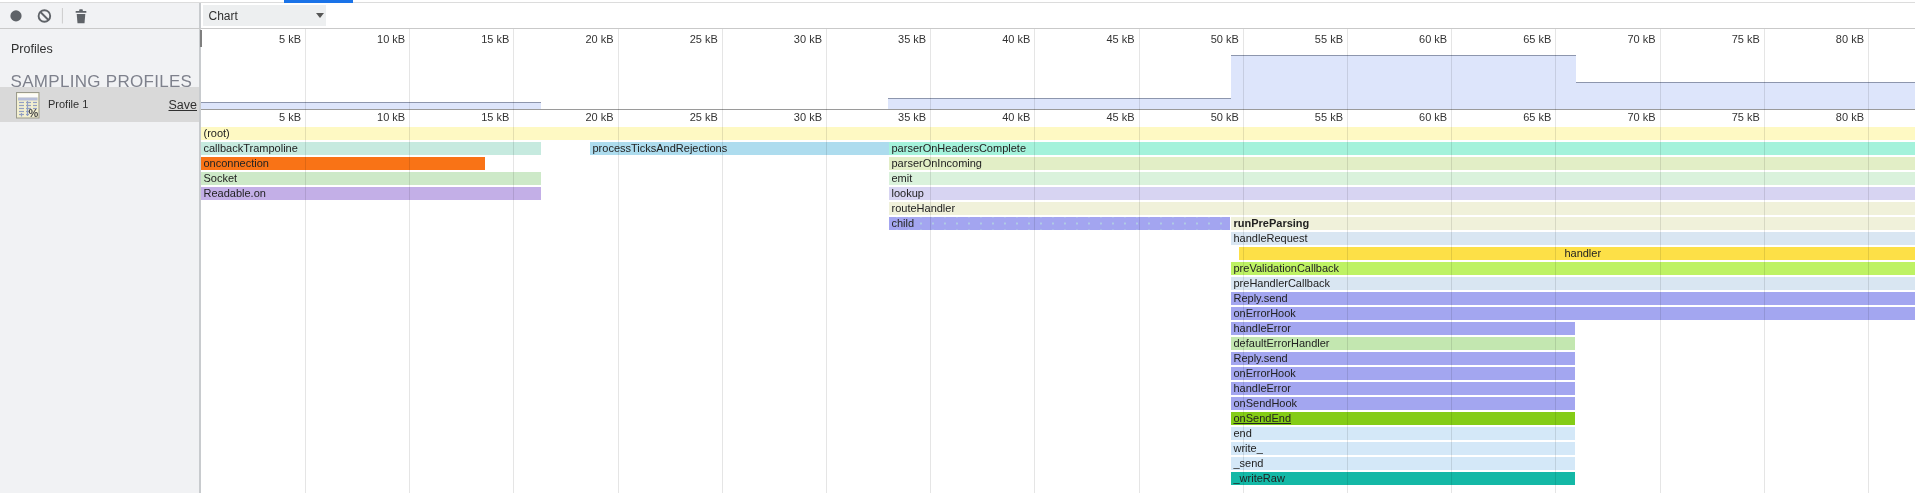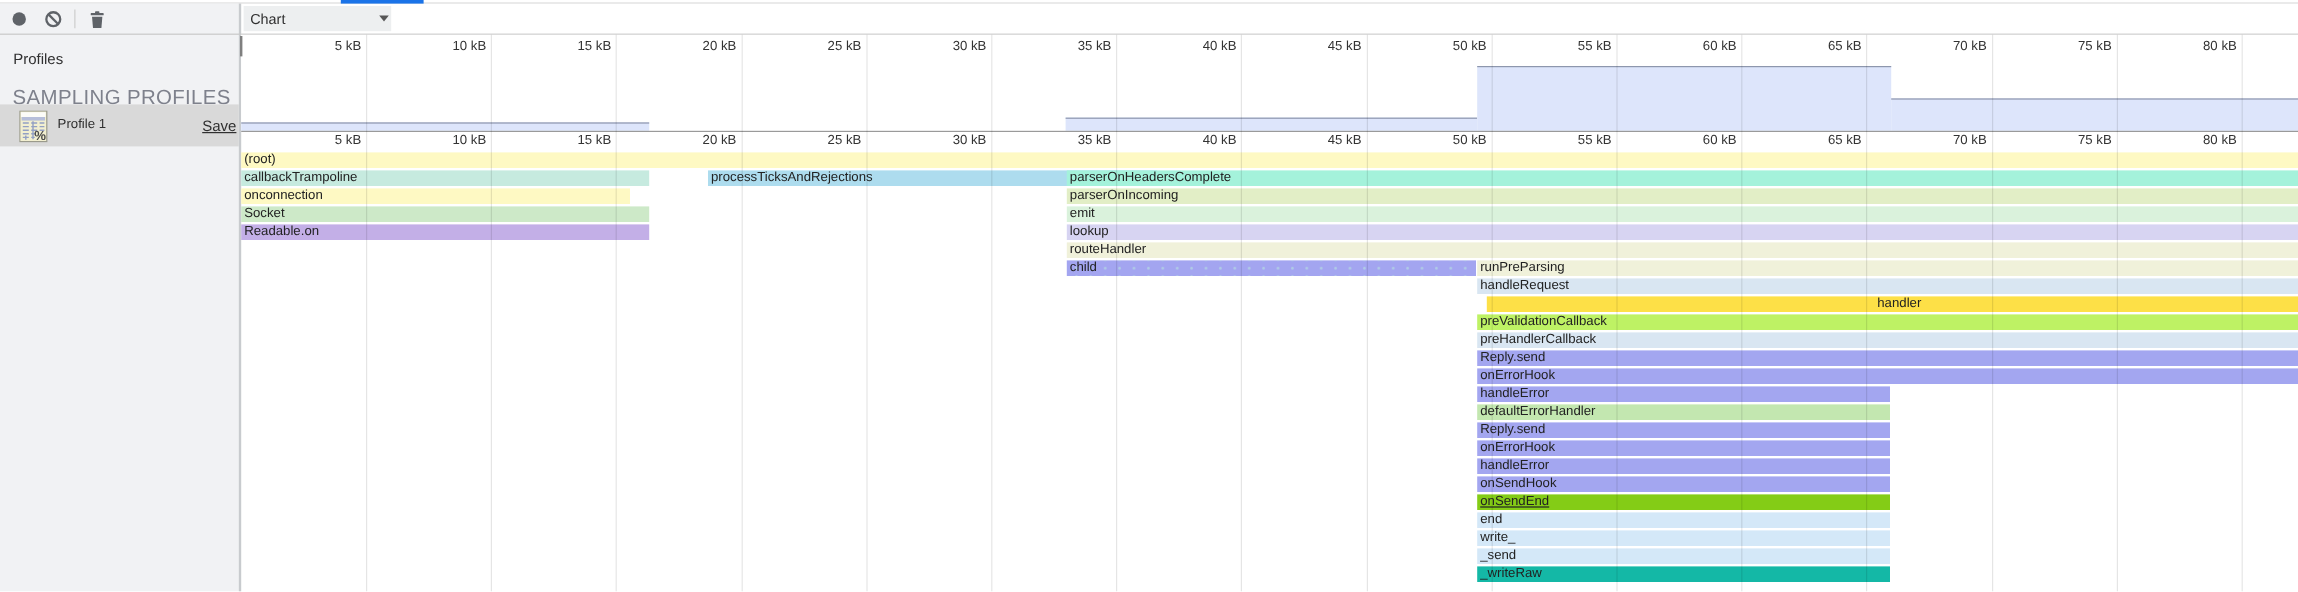"onconnection" div.bar { background-color: #fef9c3 -> #f97316; width: 324px -> 284px }
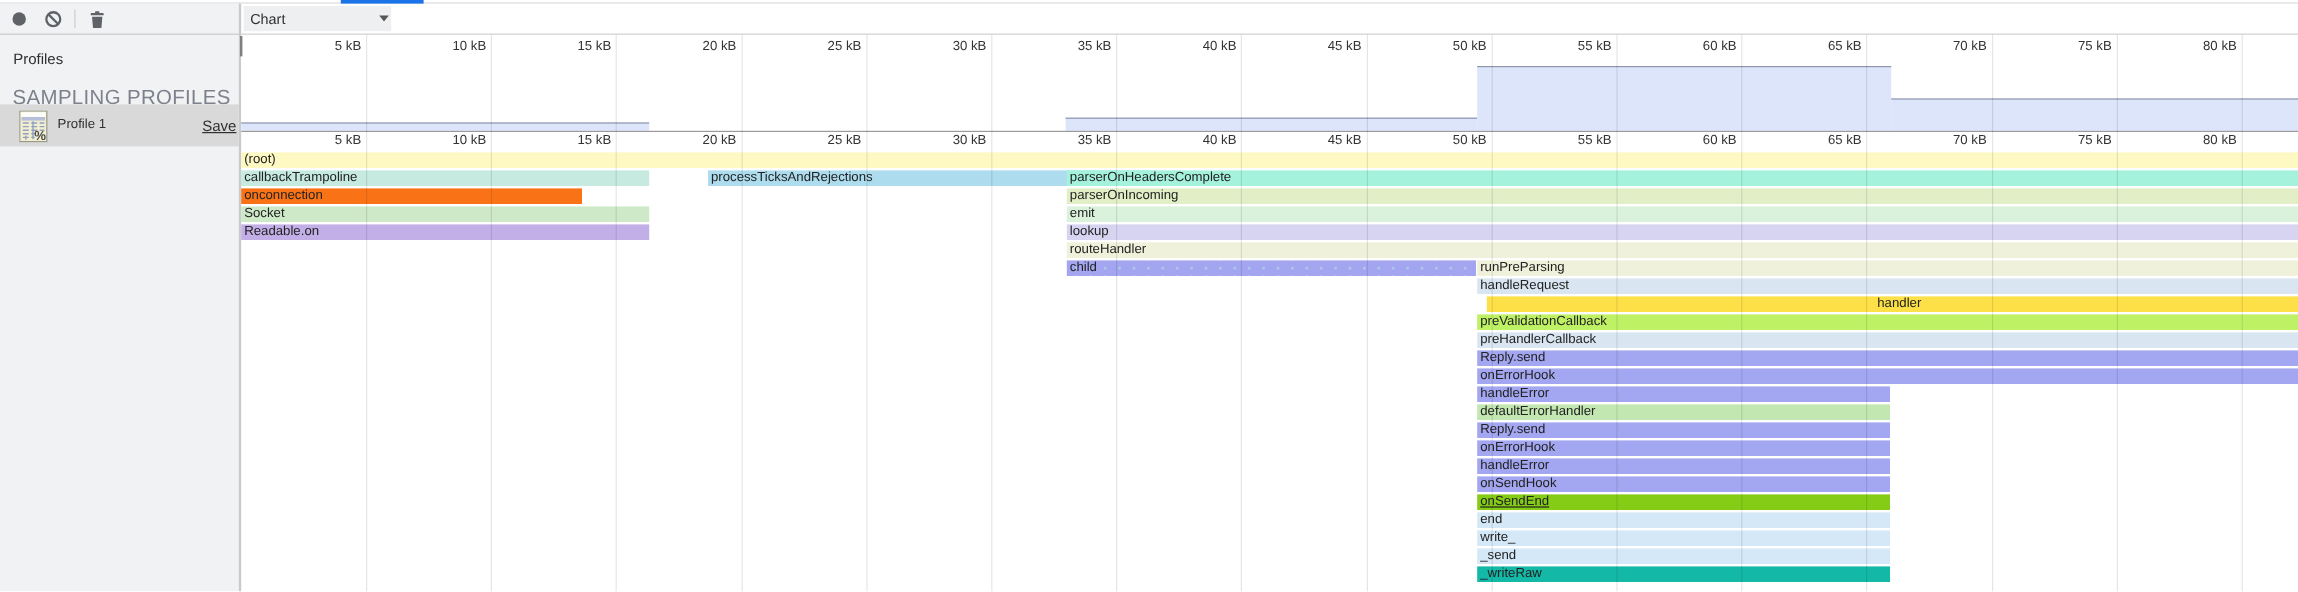"runPreParsing" div.bar { font-weight: none -> bold }
